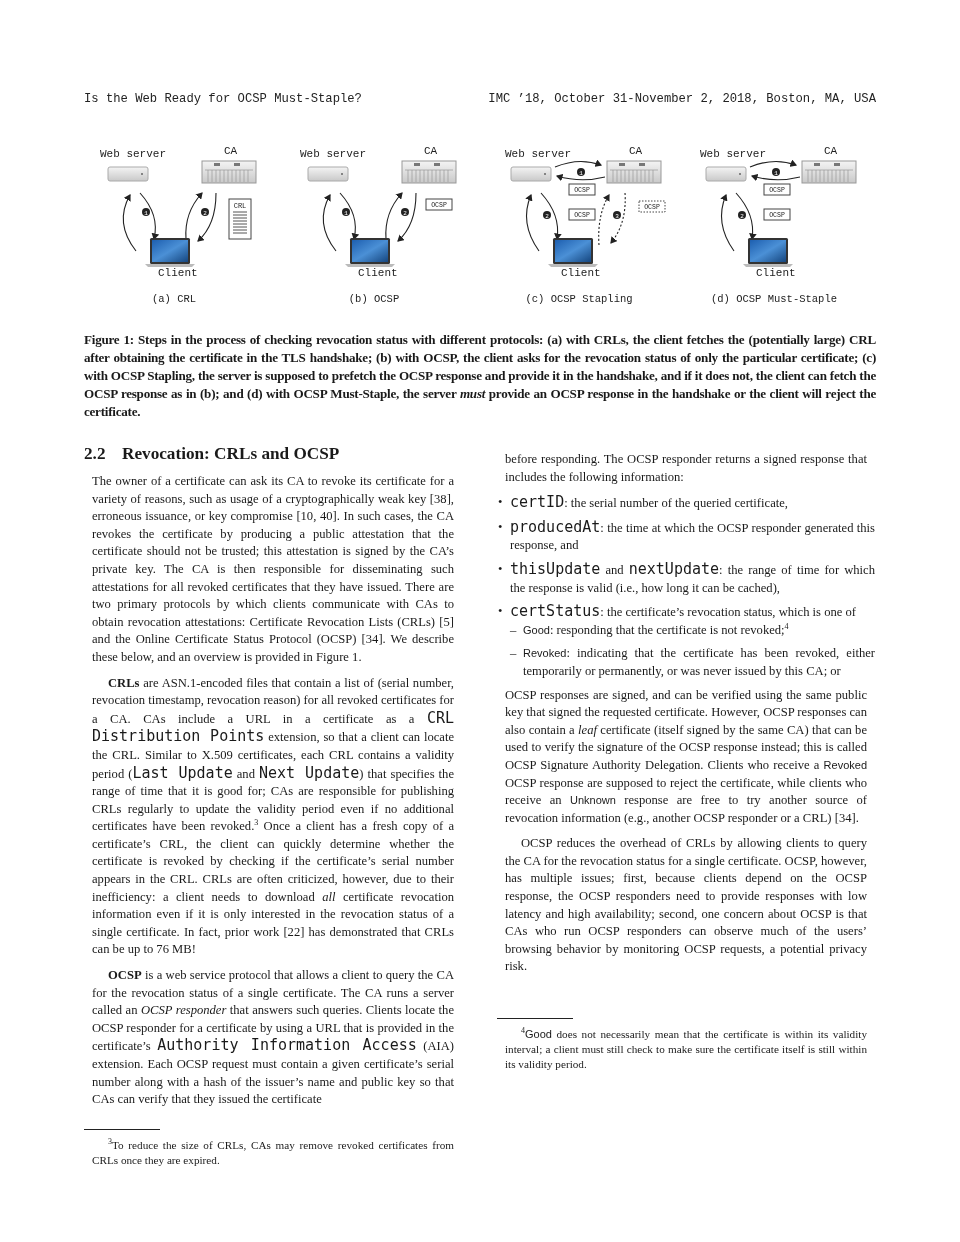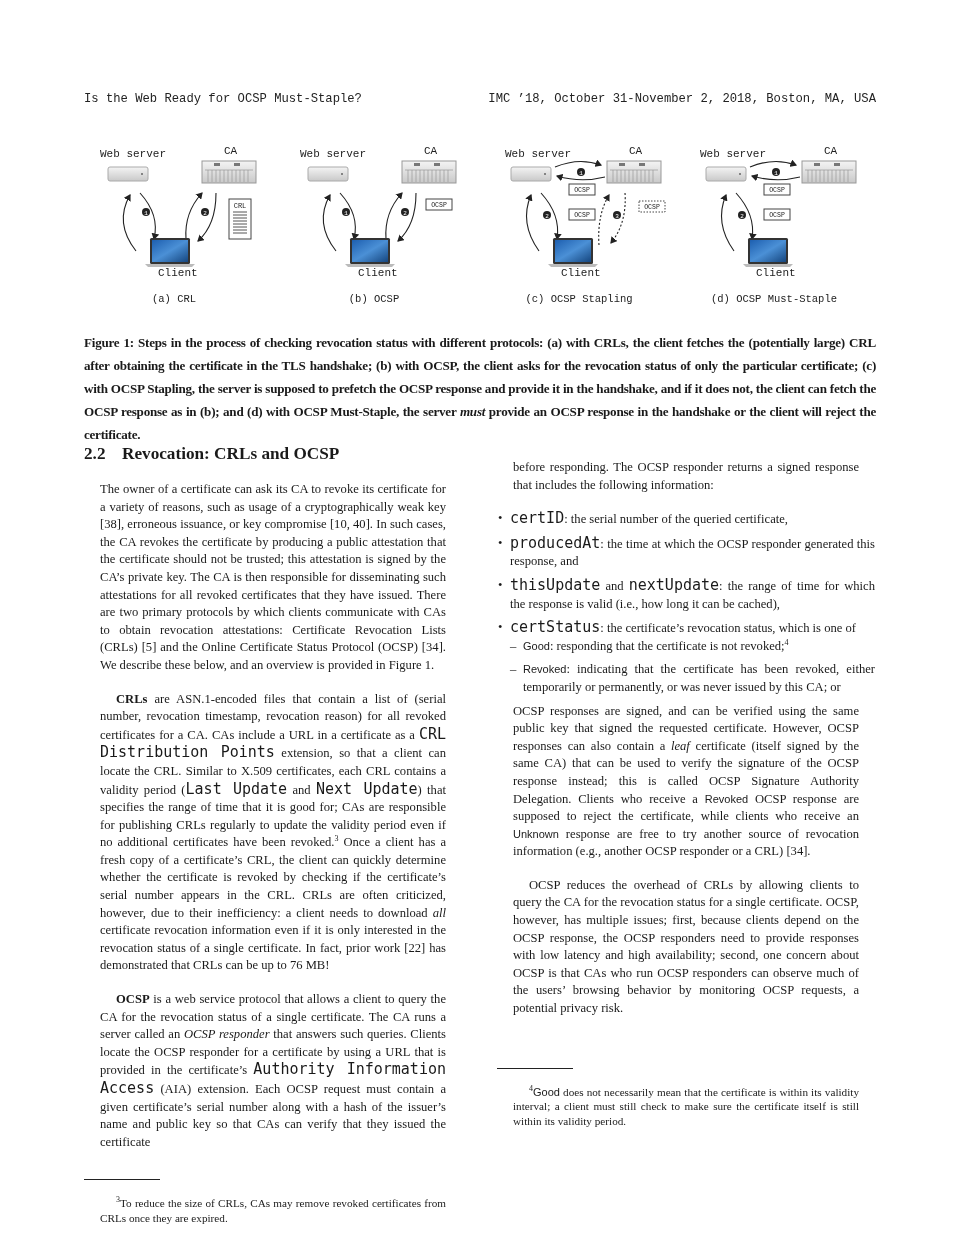"Figure 1: Steps in the" .caption { line-height: 23px -> 18px }
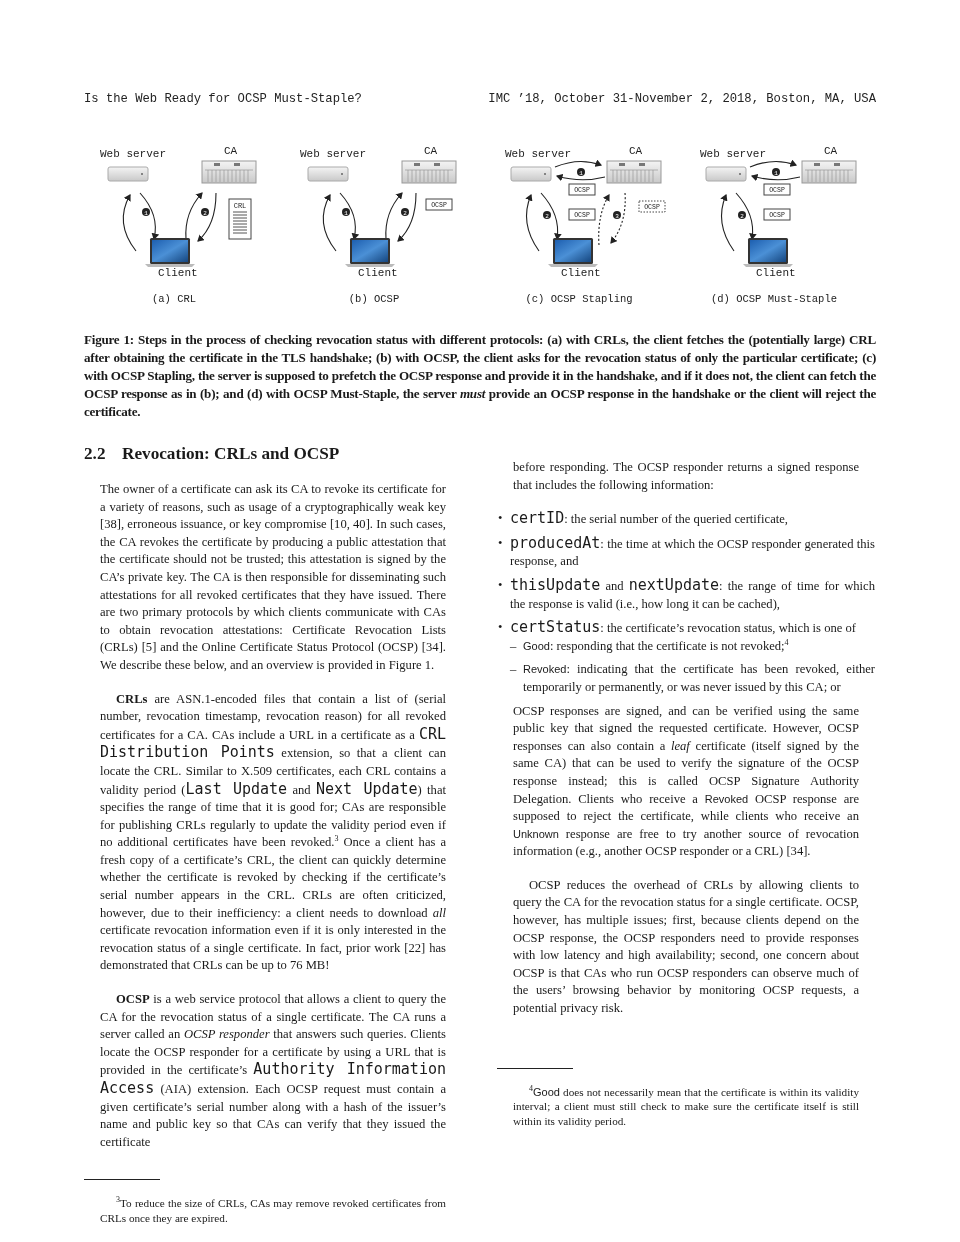"before responding. The OCSP responder" .col p { margin: 16px -> 8px }
